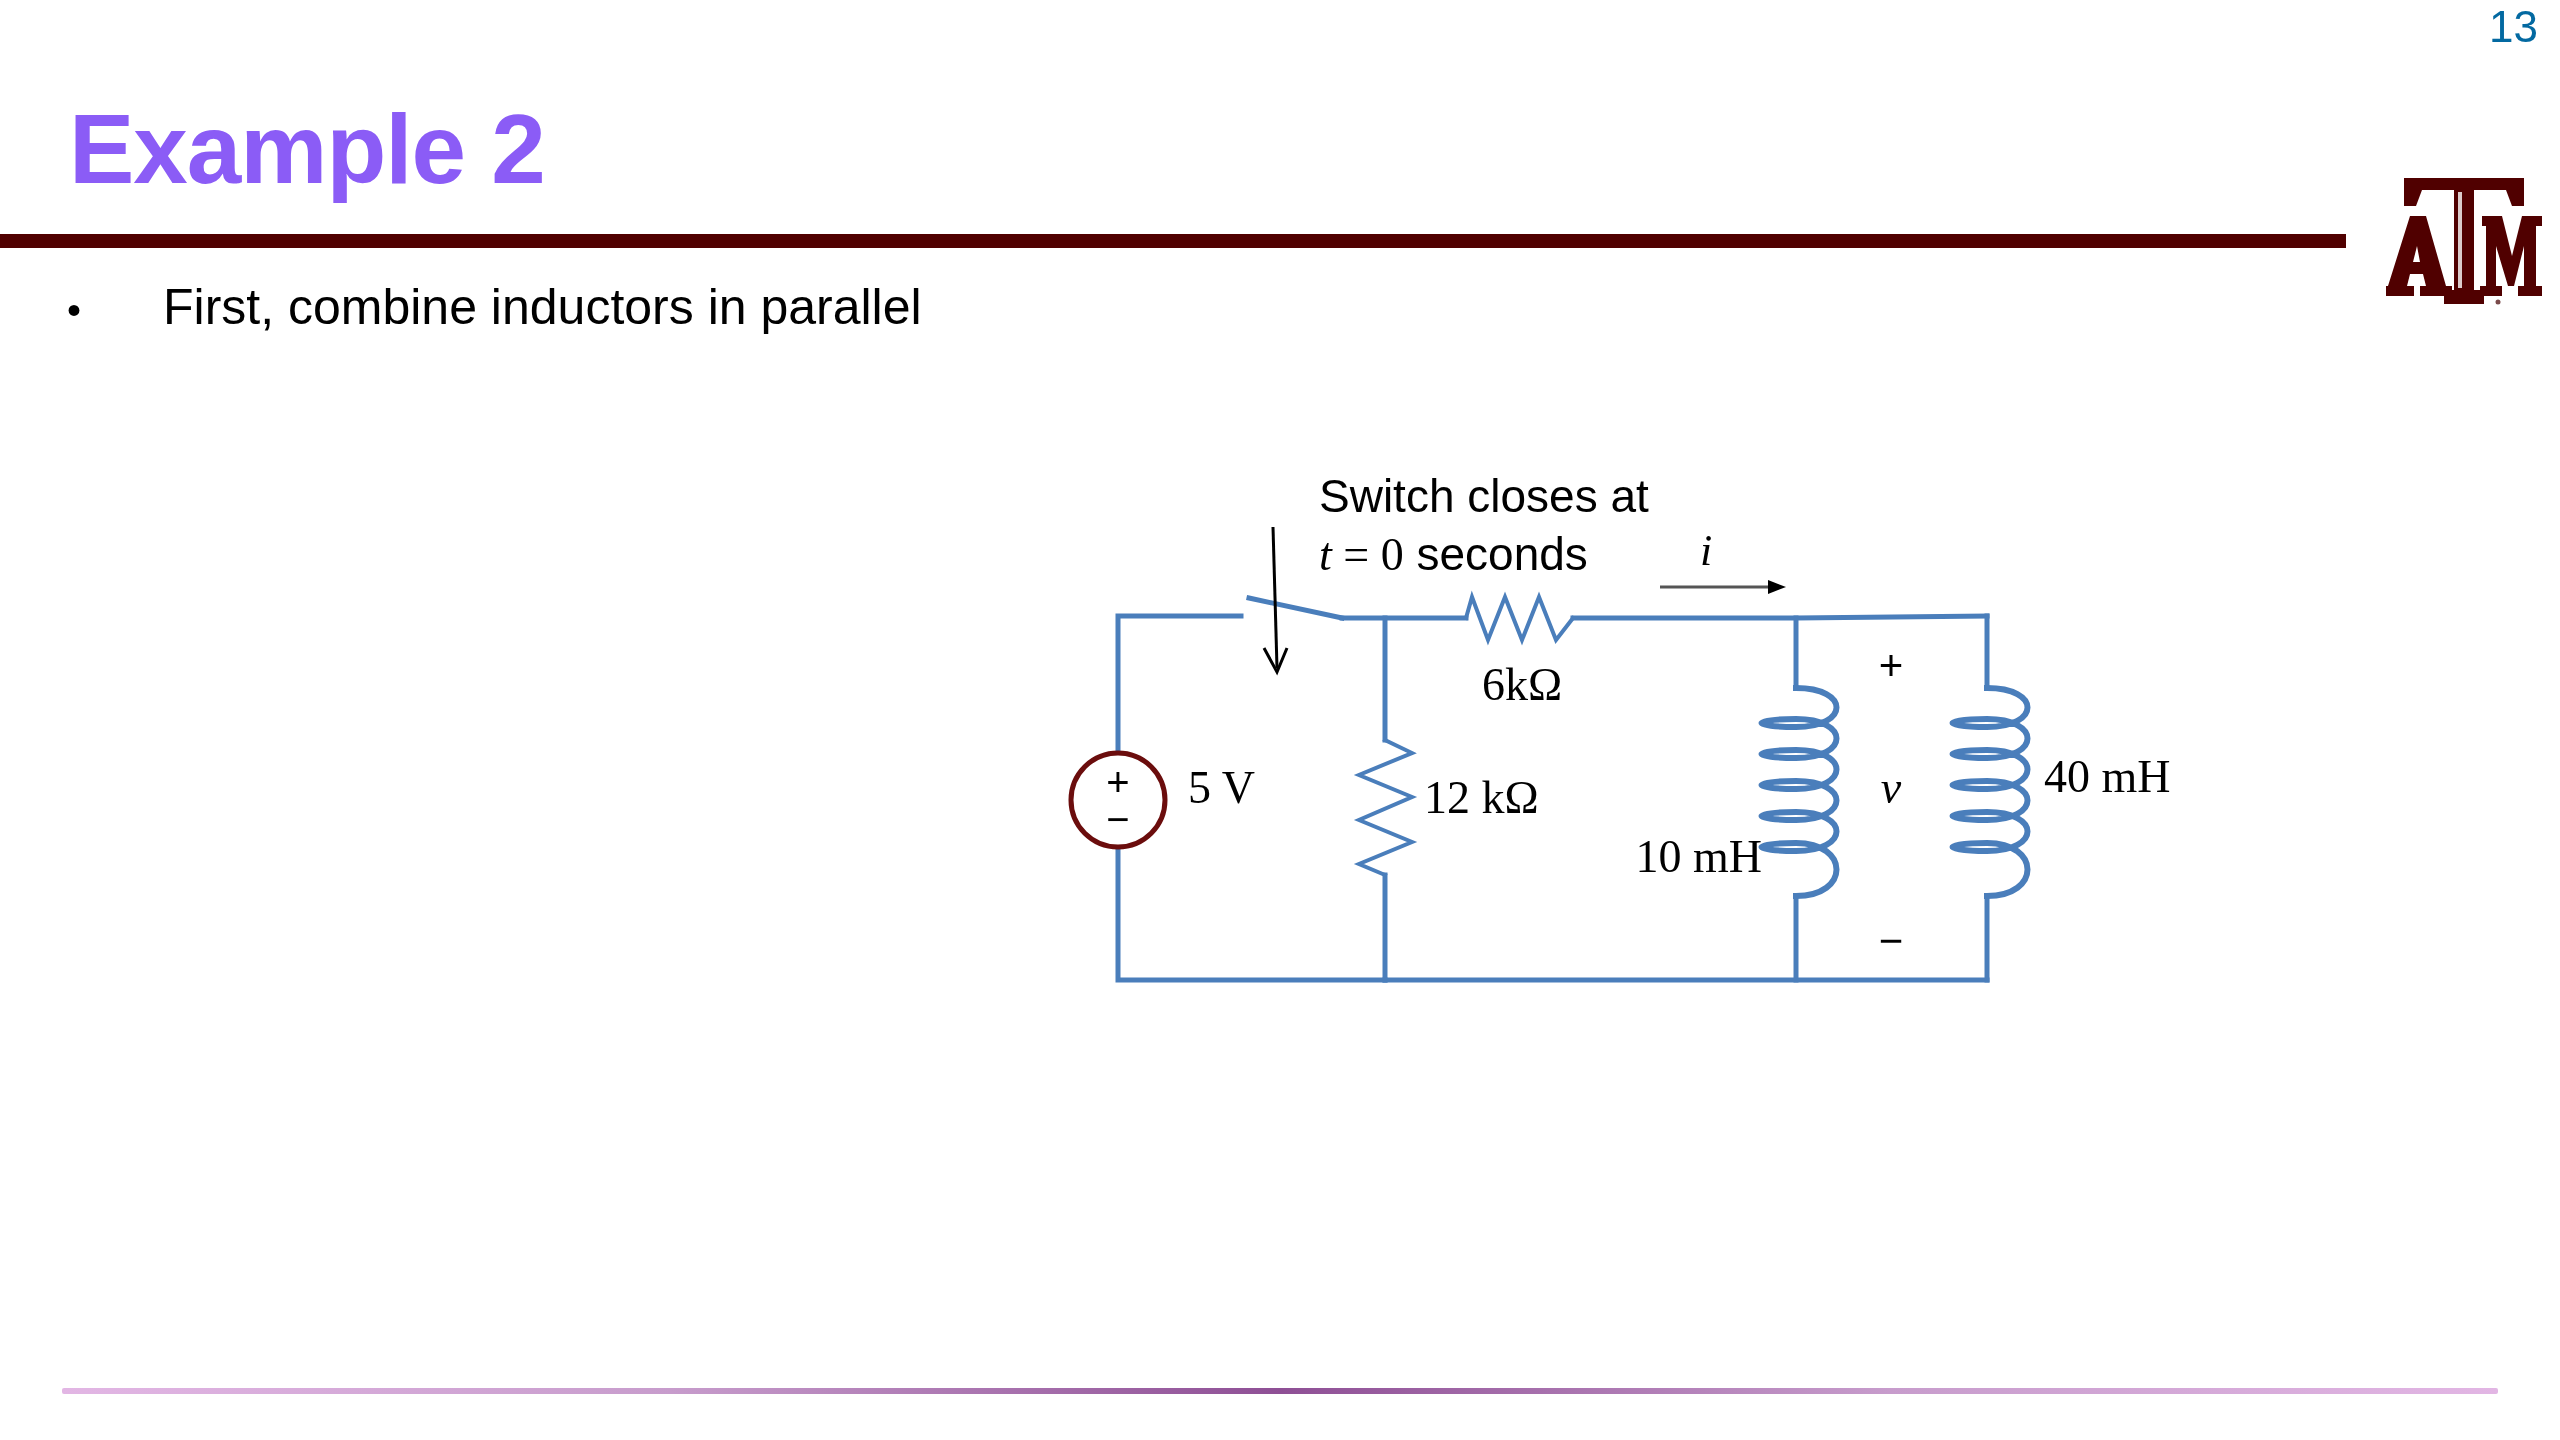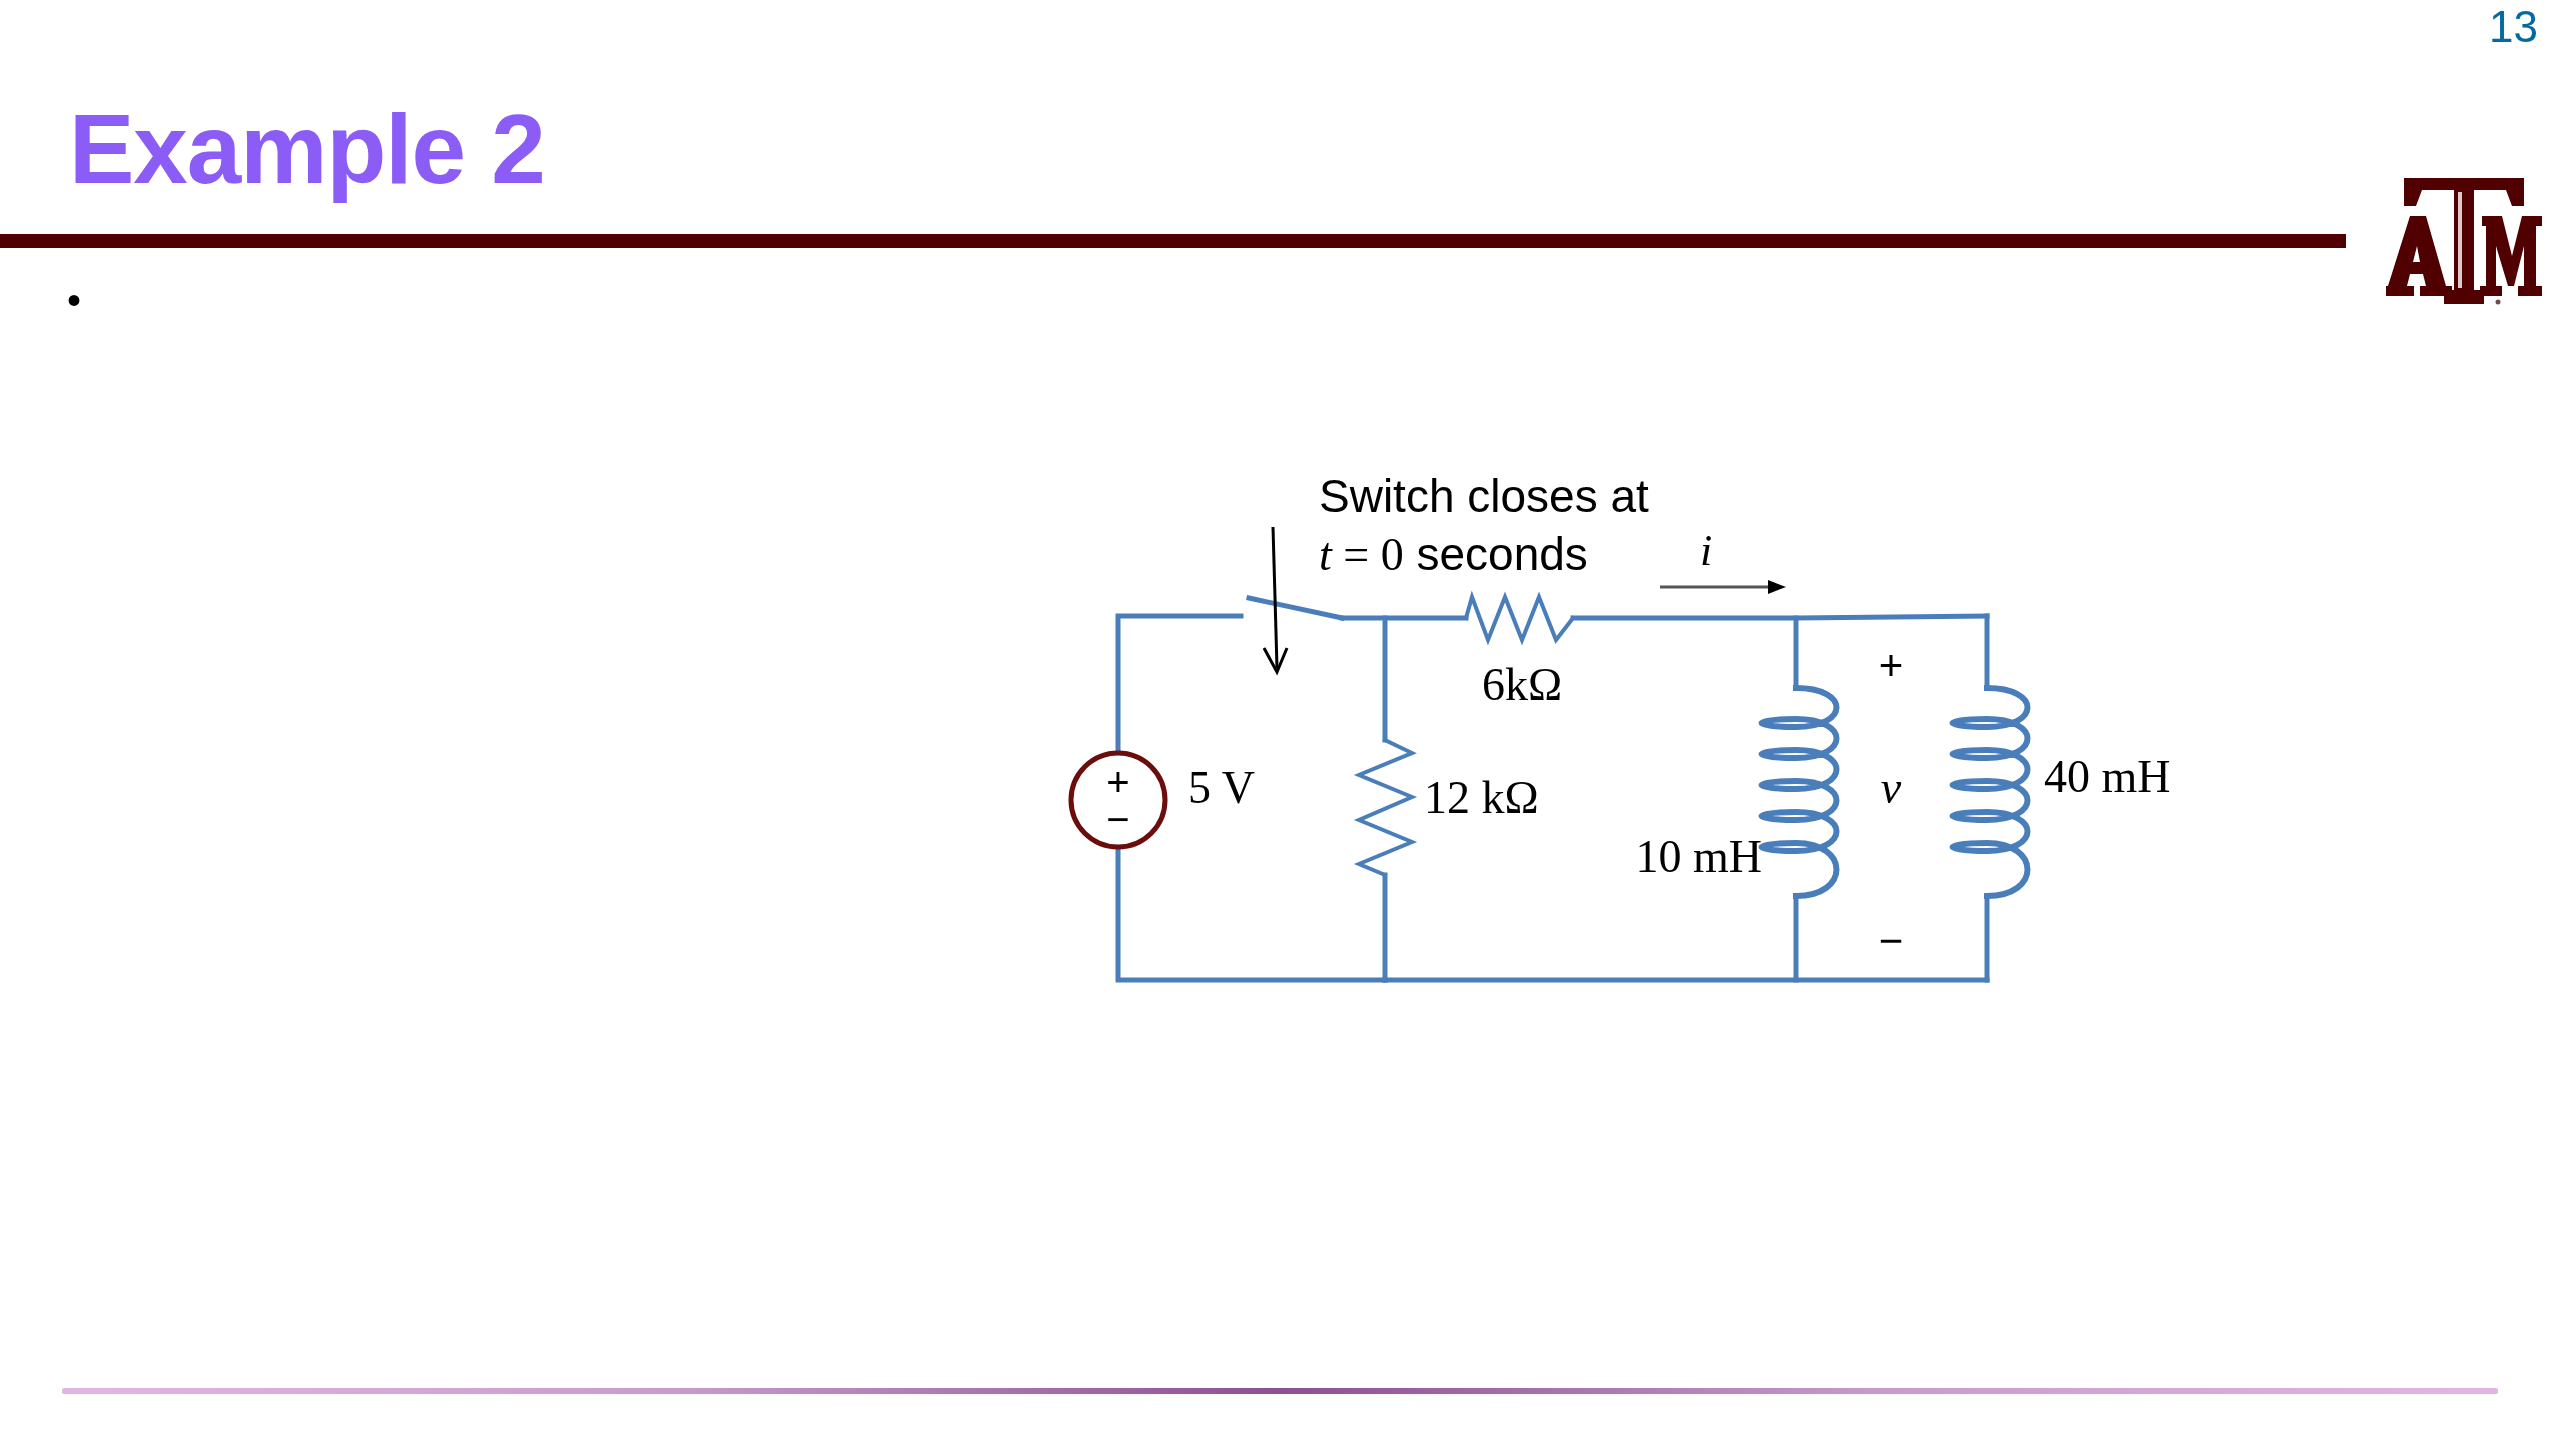"First, combine inductors in parallel" span { html: none -> <span>First, combine inductors in parallel</span> }
